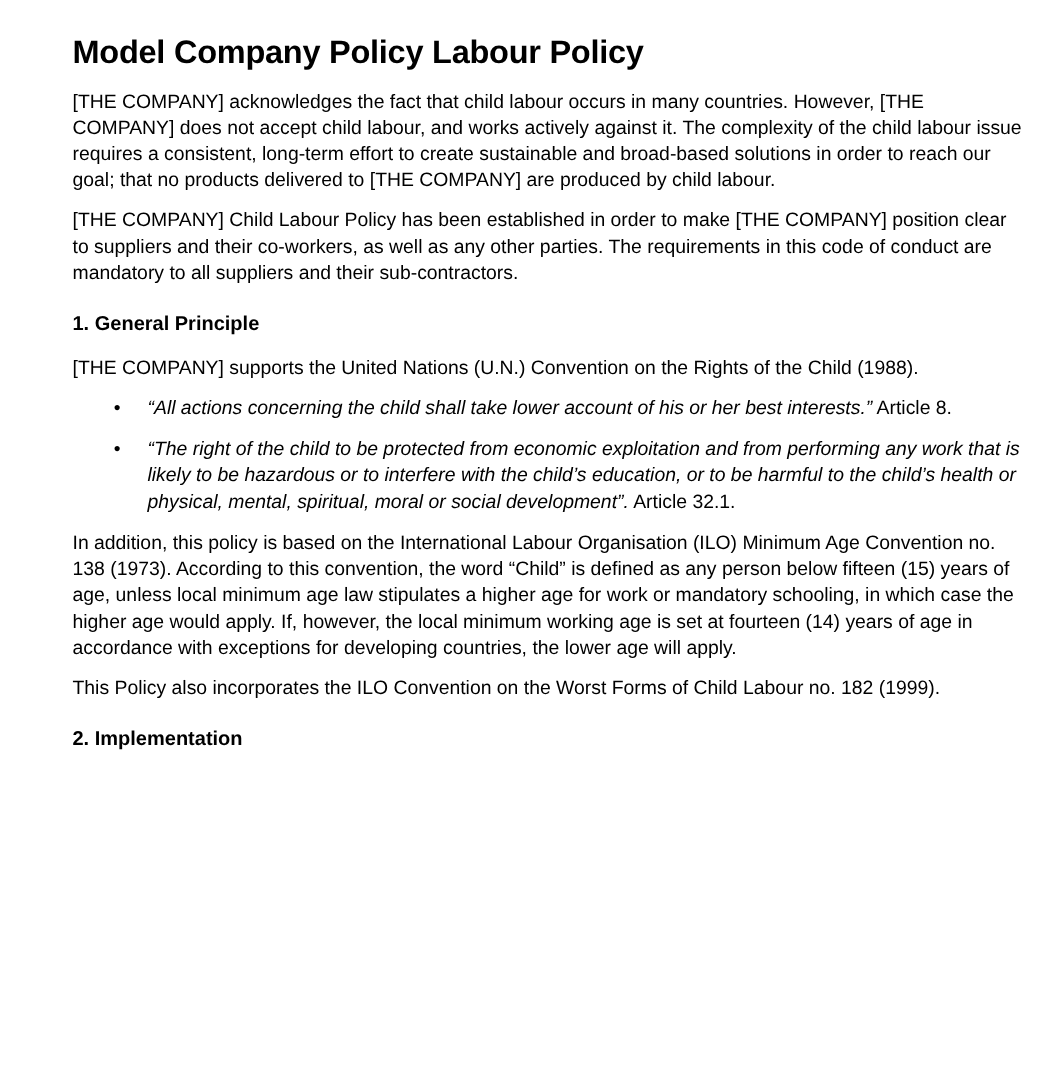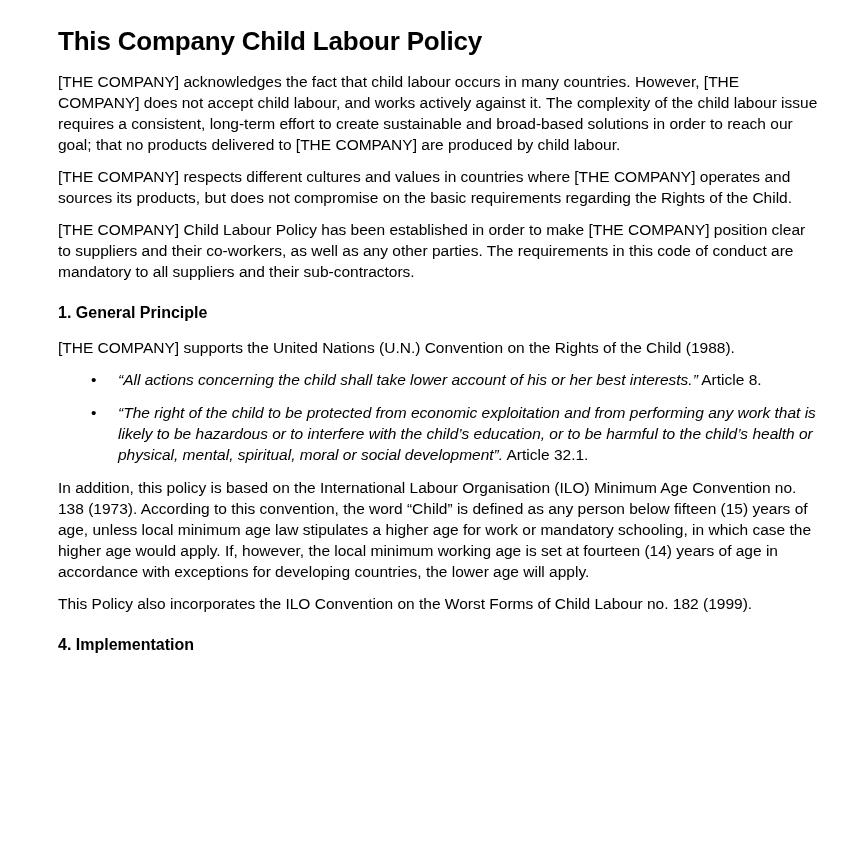"This Company Child Labour Policy" h1.doc-title { text: This Company Child -> Model Company Policy }
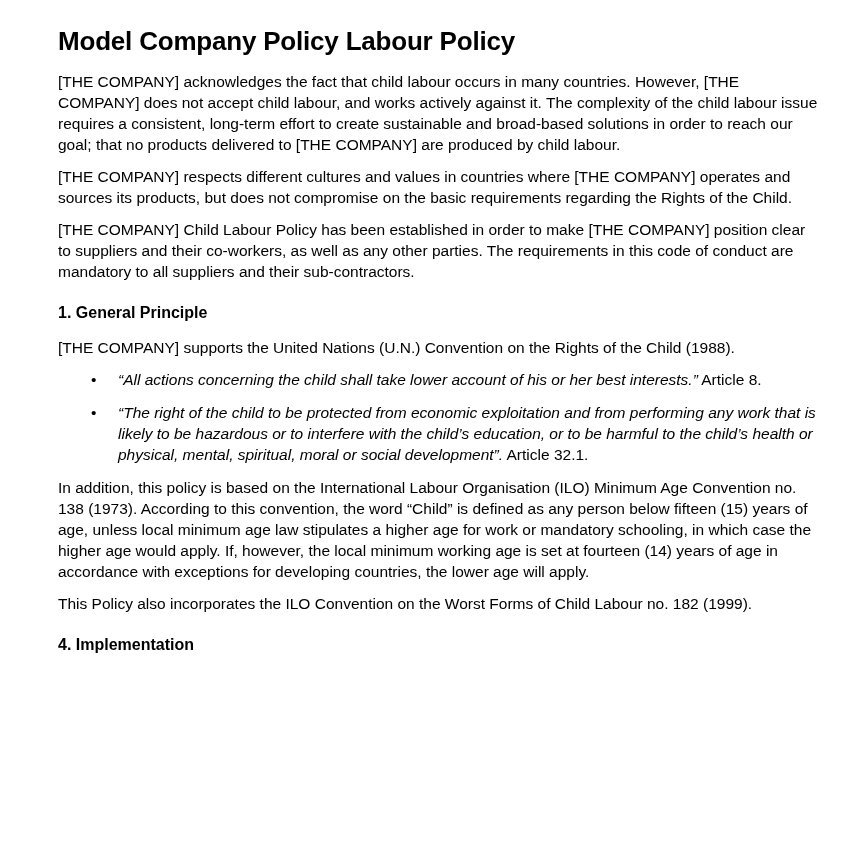"[THE COMPANY] respects different" p.para { html: <p>[THE COMPANY] respects different cultures and values in countries where [THE COMPANY] operates and sources its products, but does not compromise on the basic requirements regarding the Rights of the Child.</p> -> none }
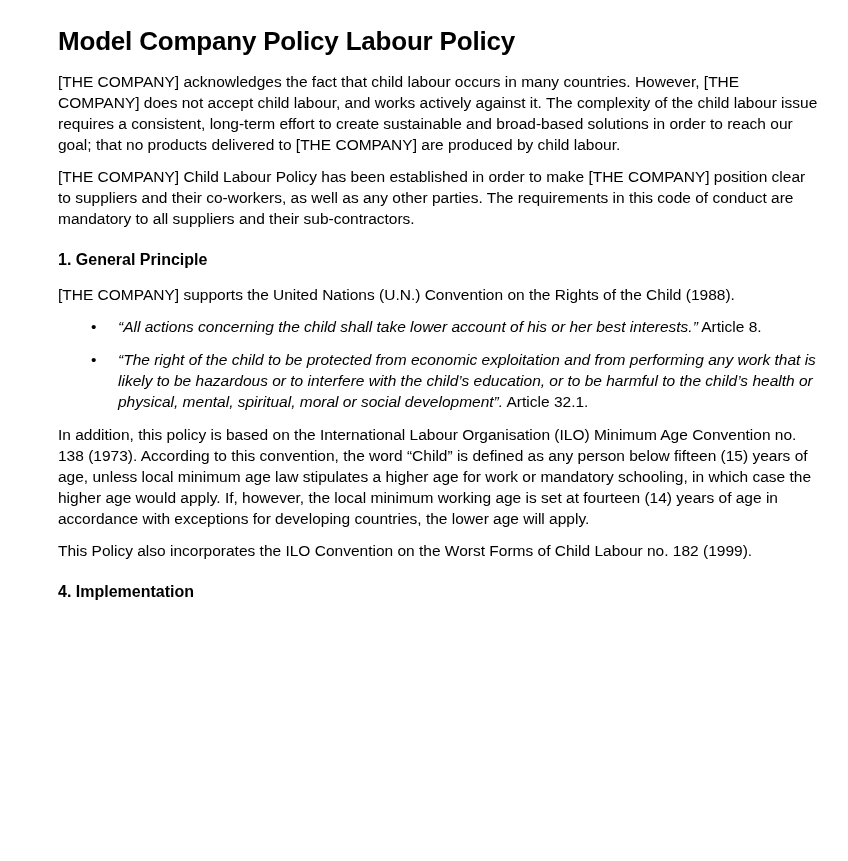"4. Implementation" h2.section-heading { text: 4 -> 2 }
